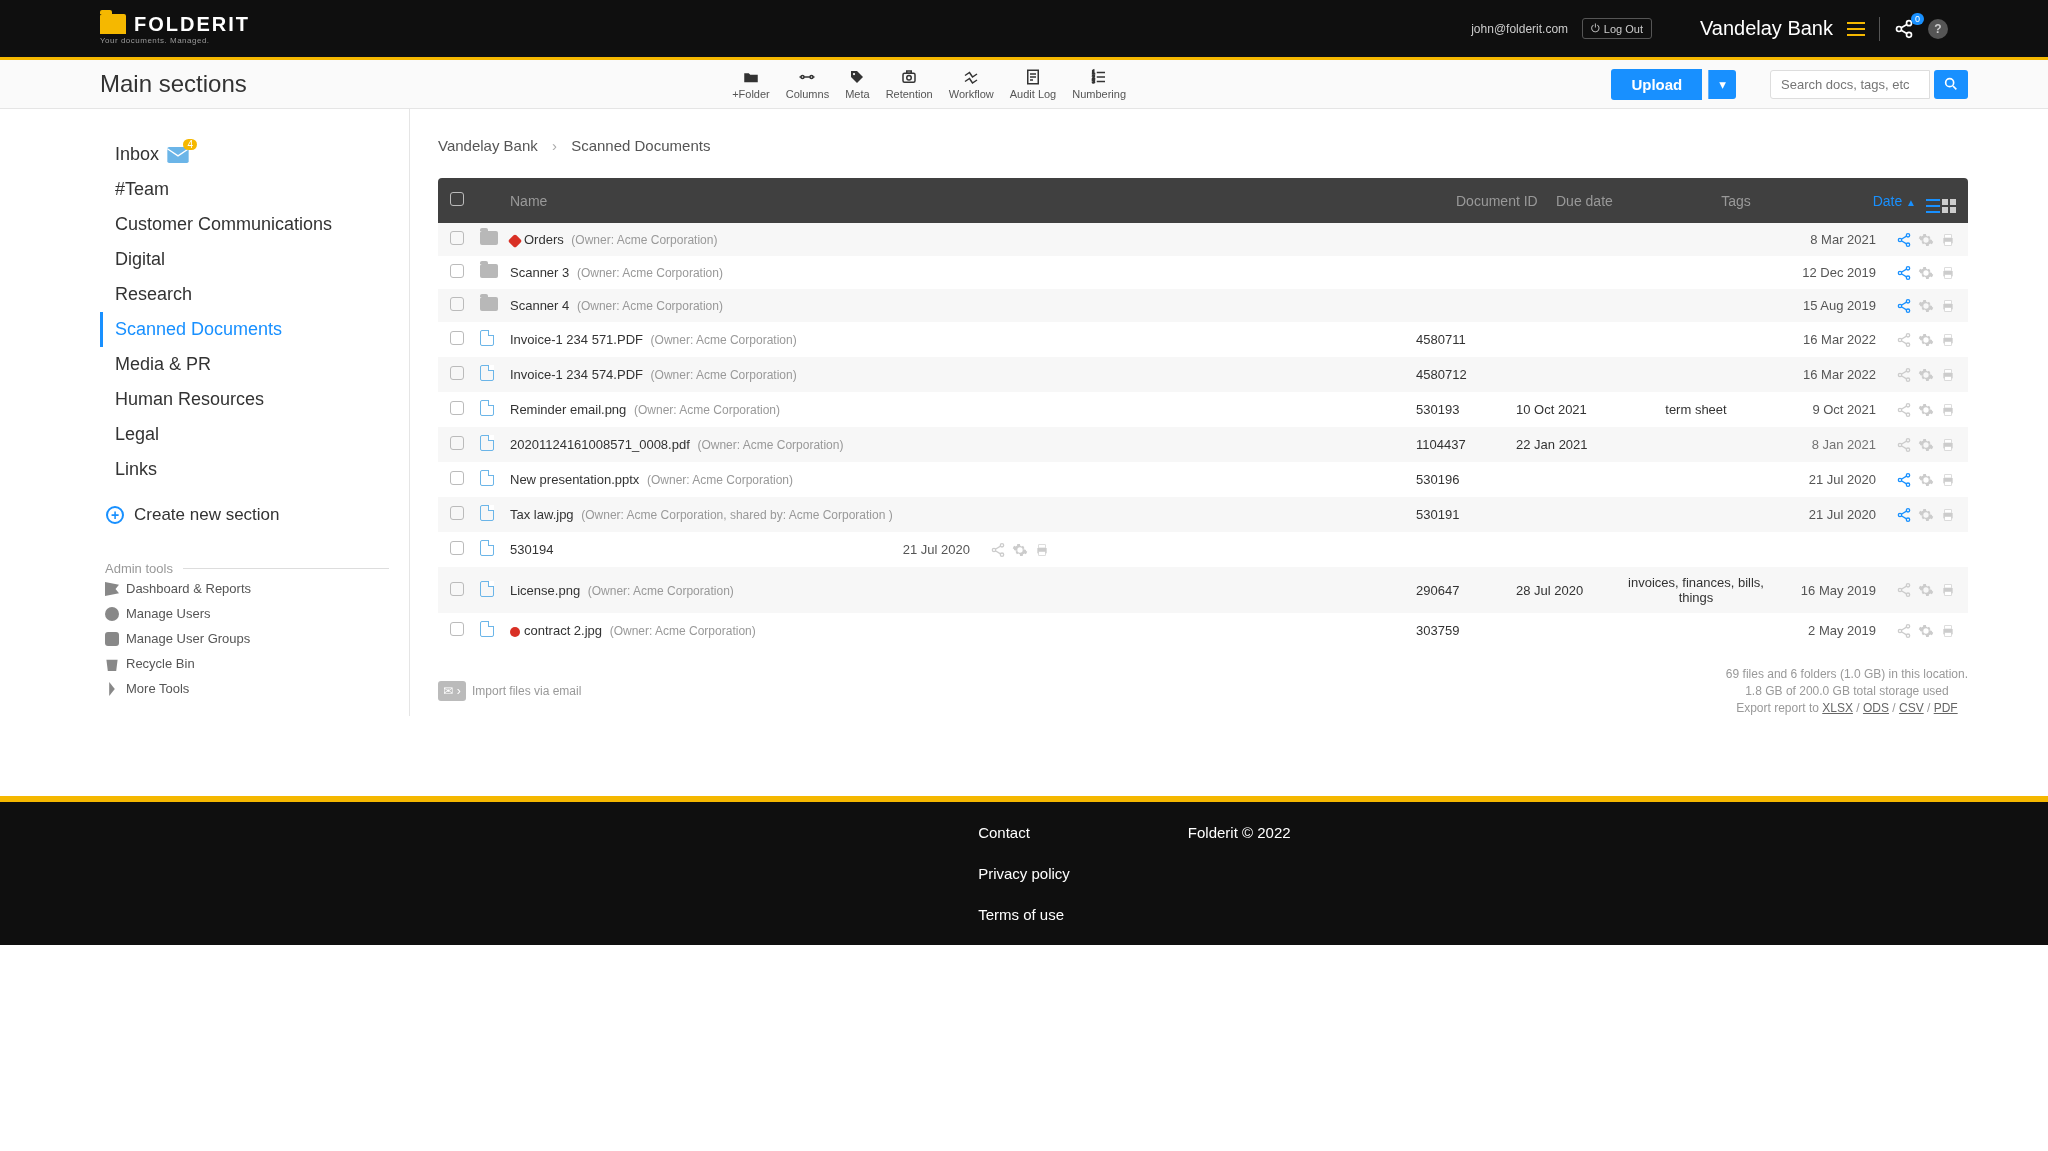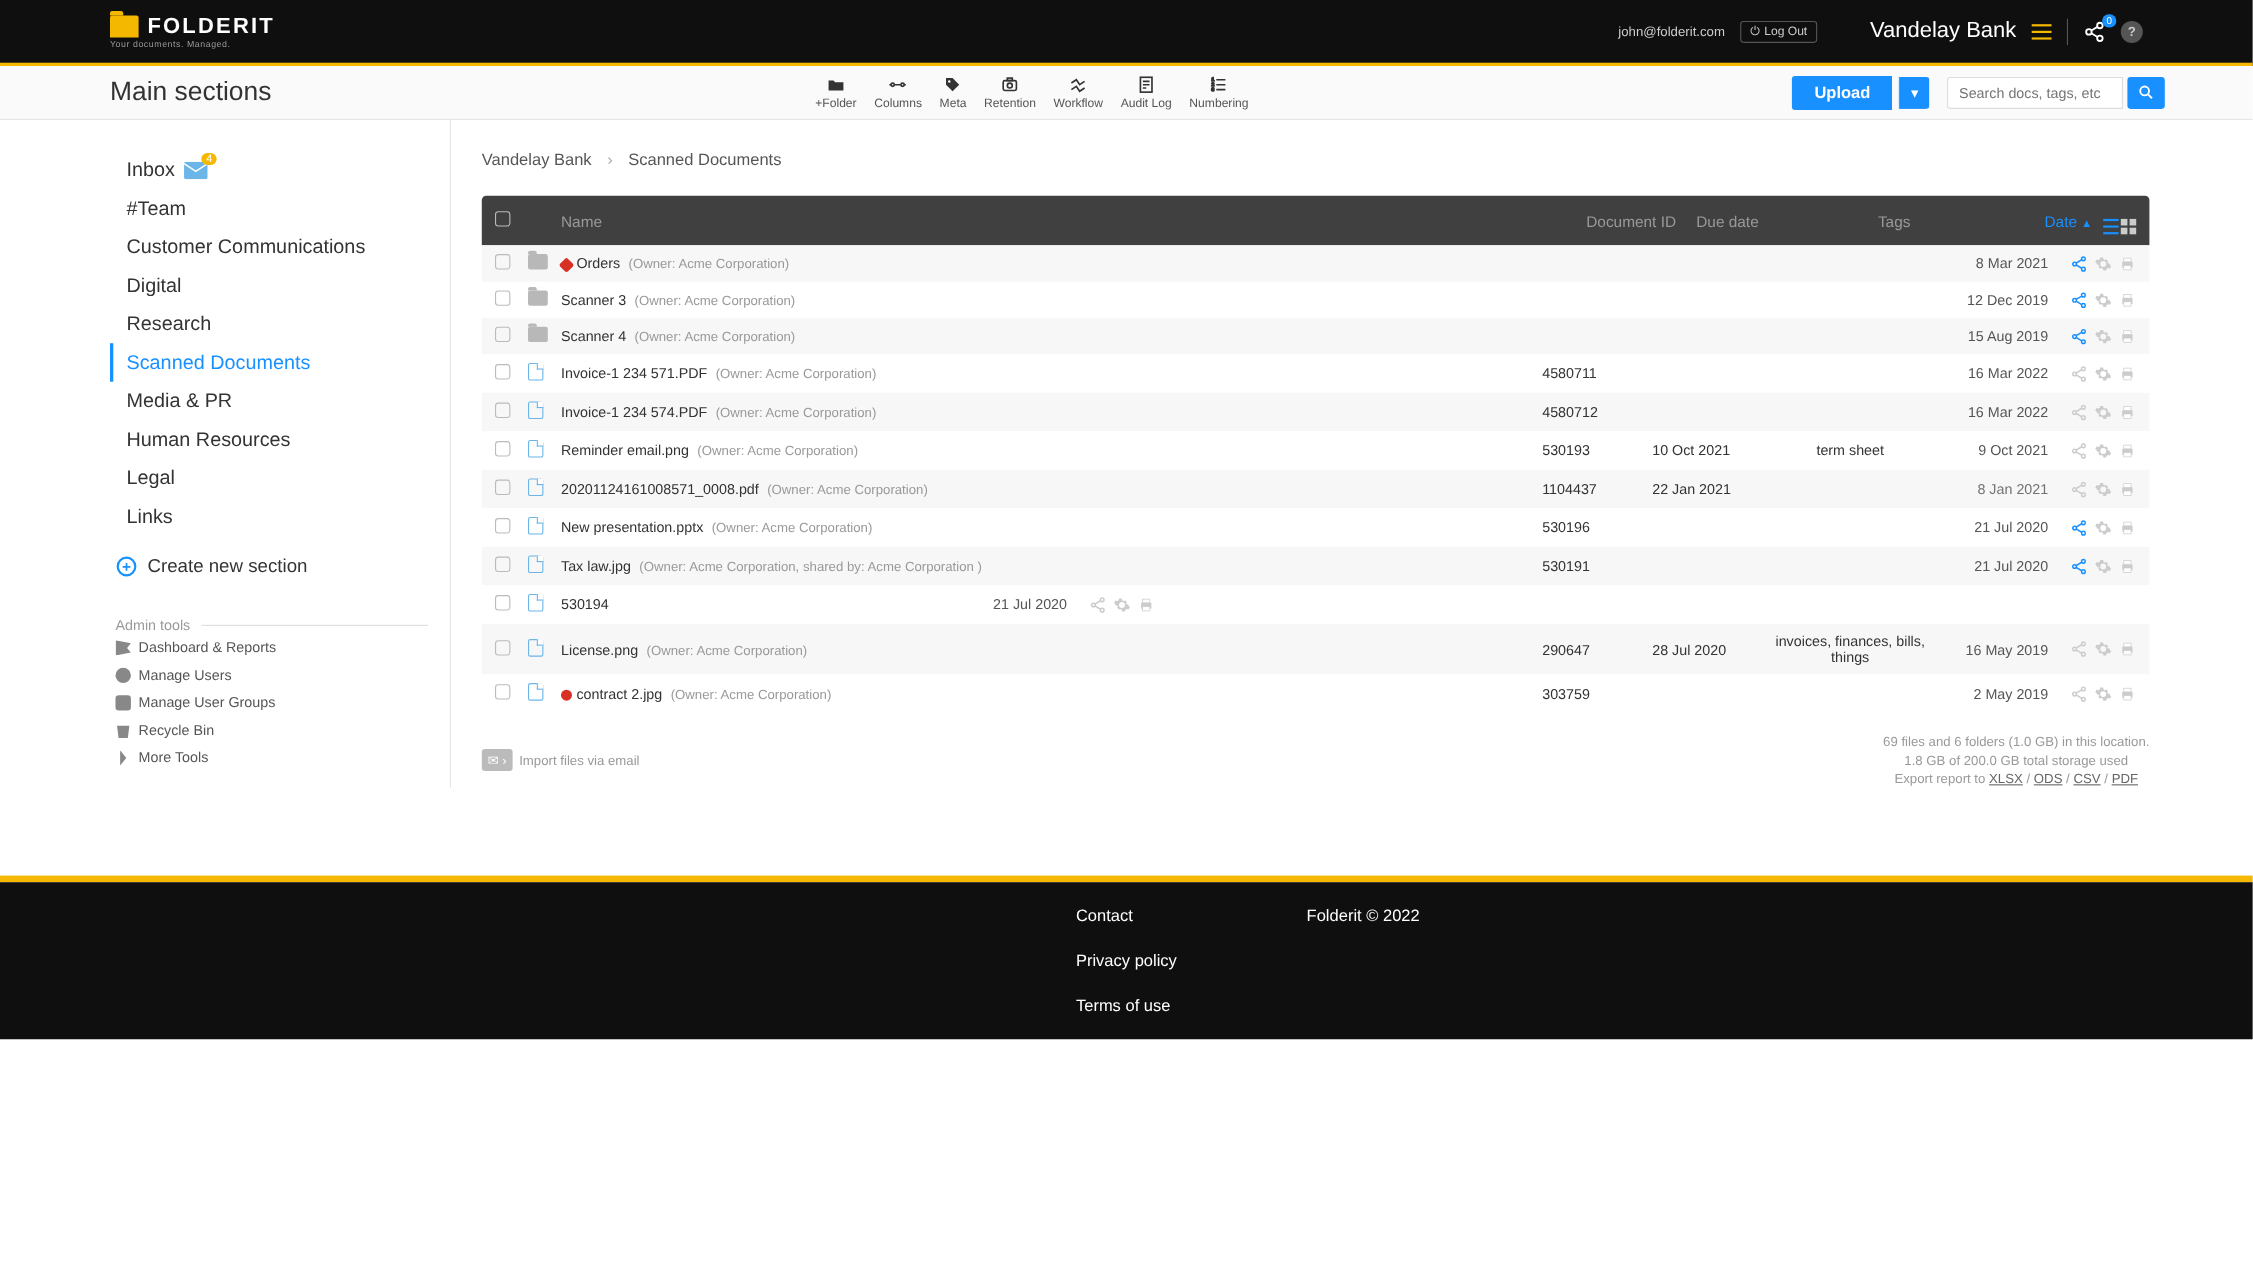"Search docs, tags, etc" .search-wrap { margin-left: 10px -> 28px }
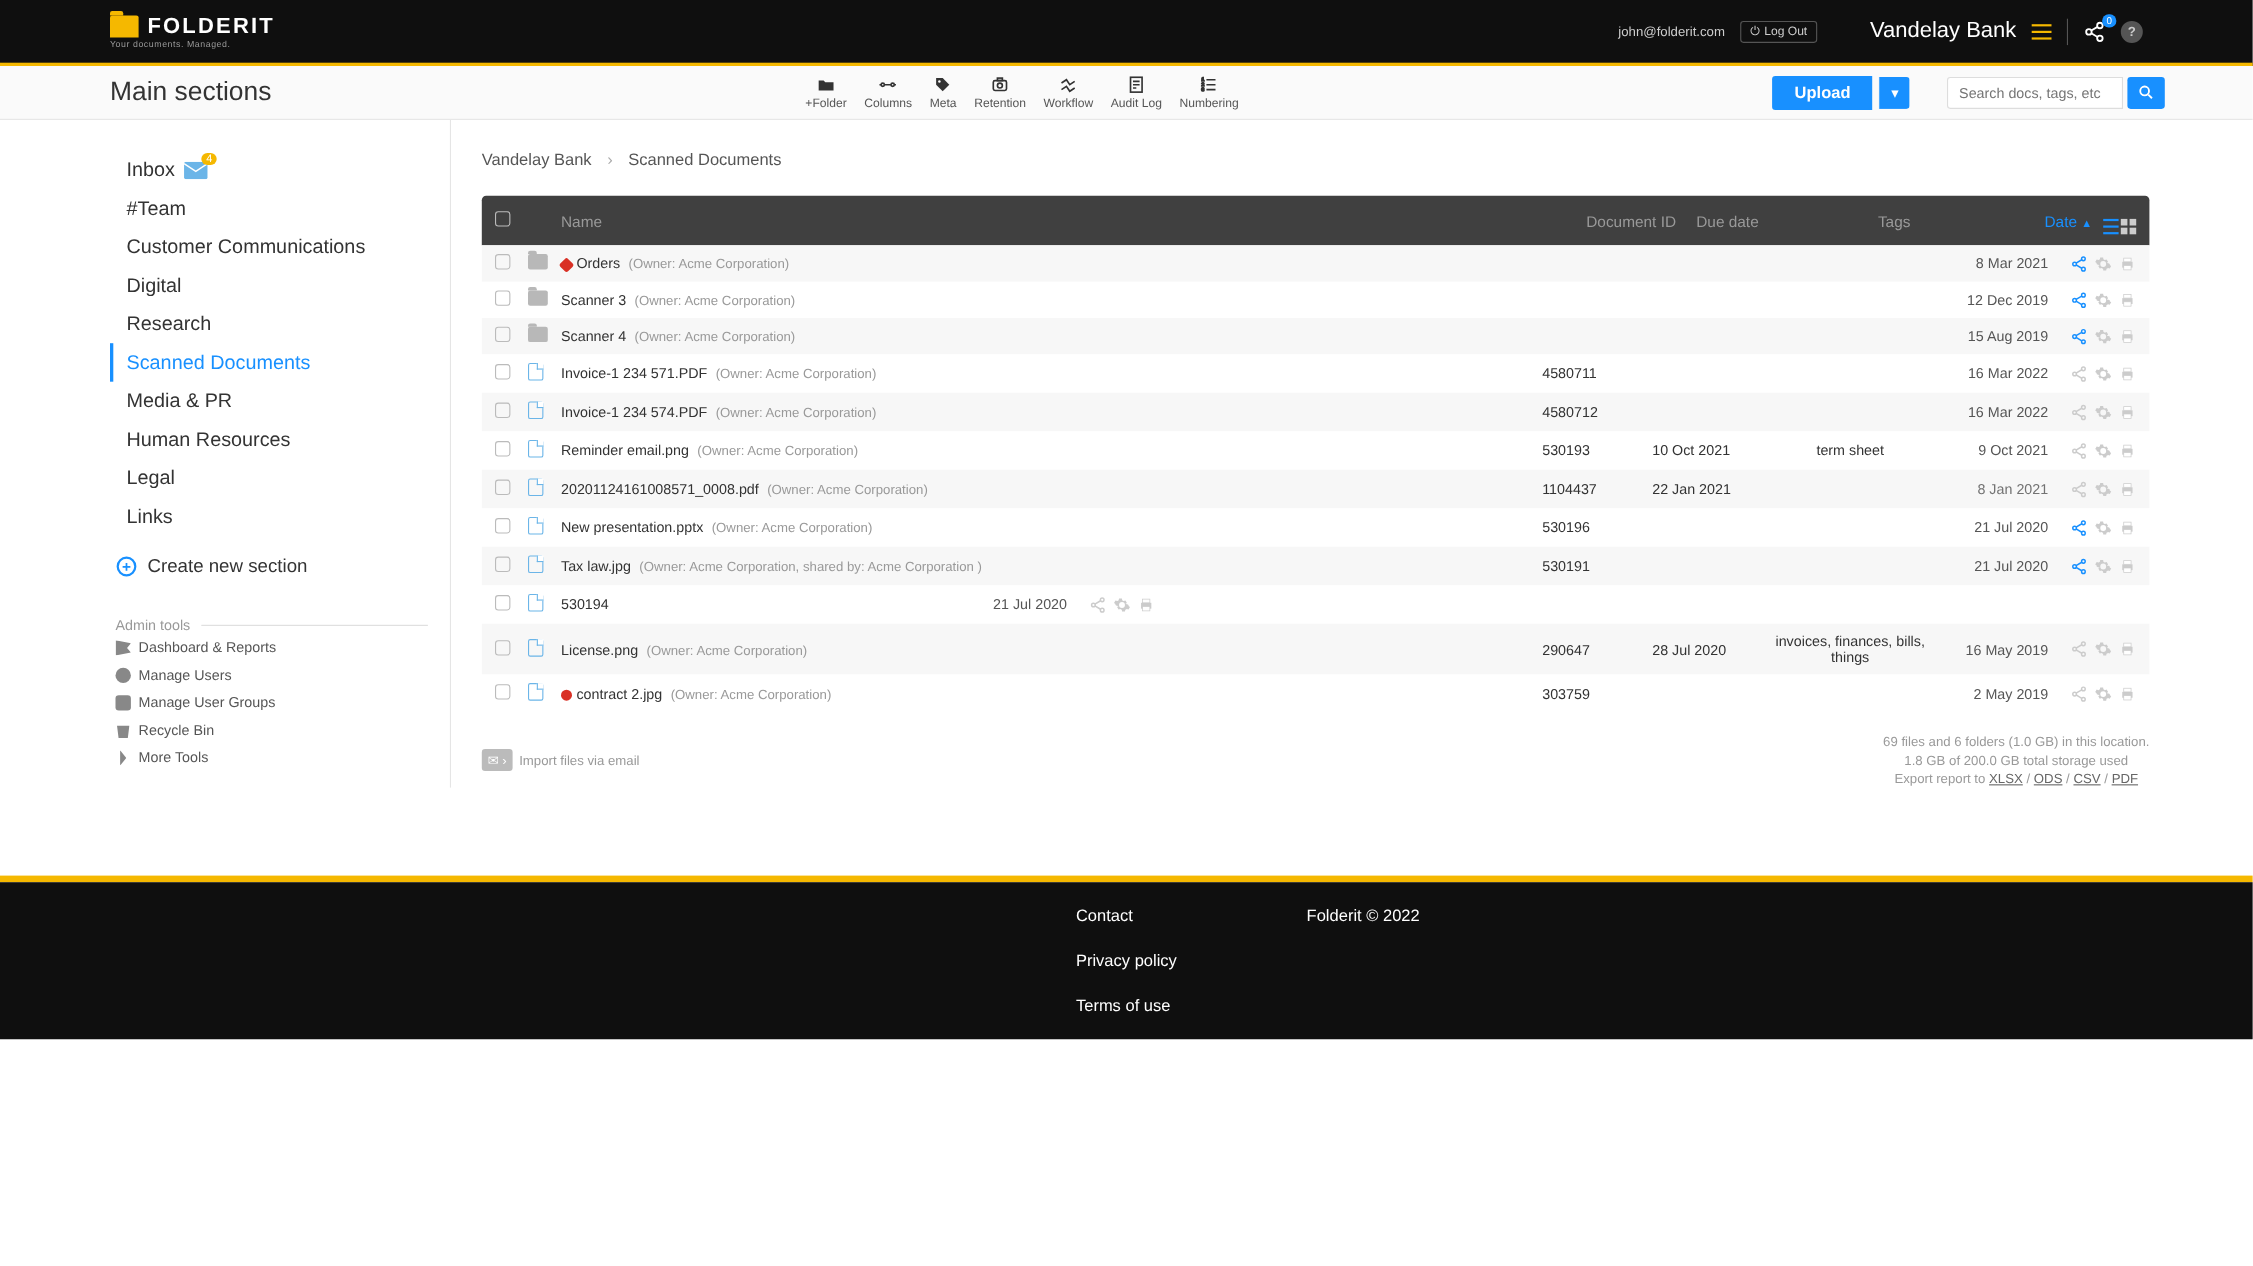"Inbox" .main { padding: 0 14px 0 100px -> 0 0 0 100px }
